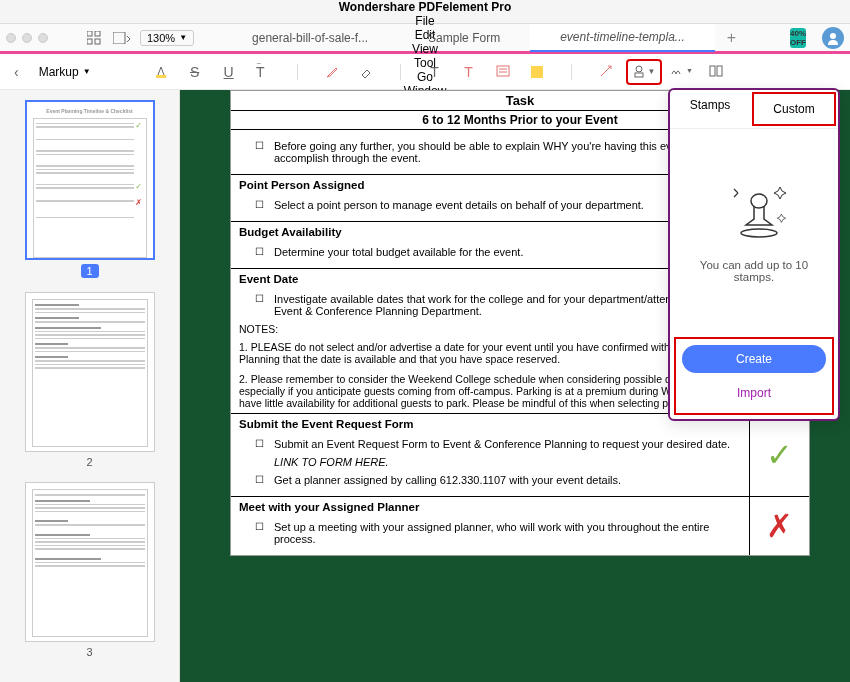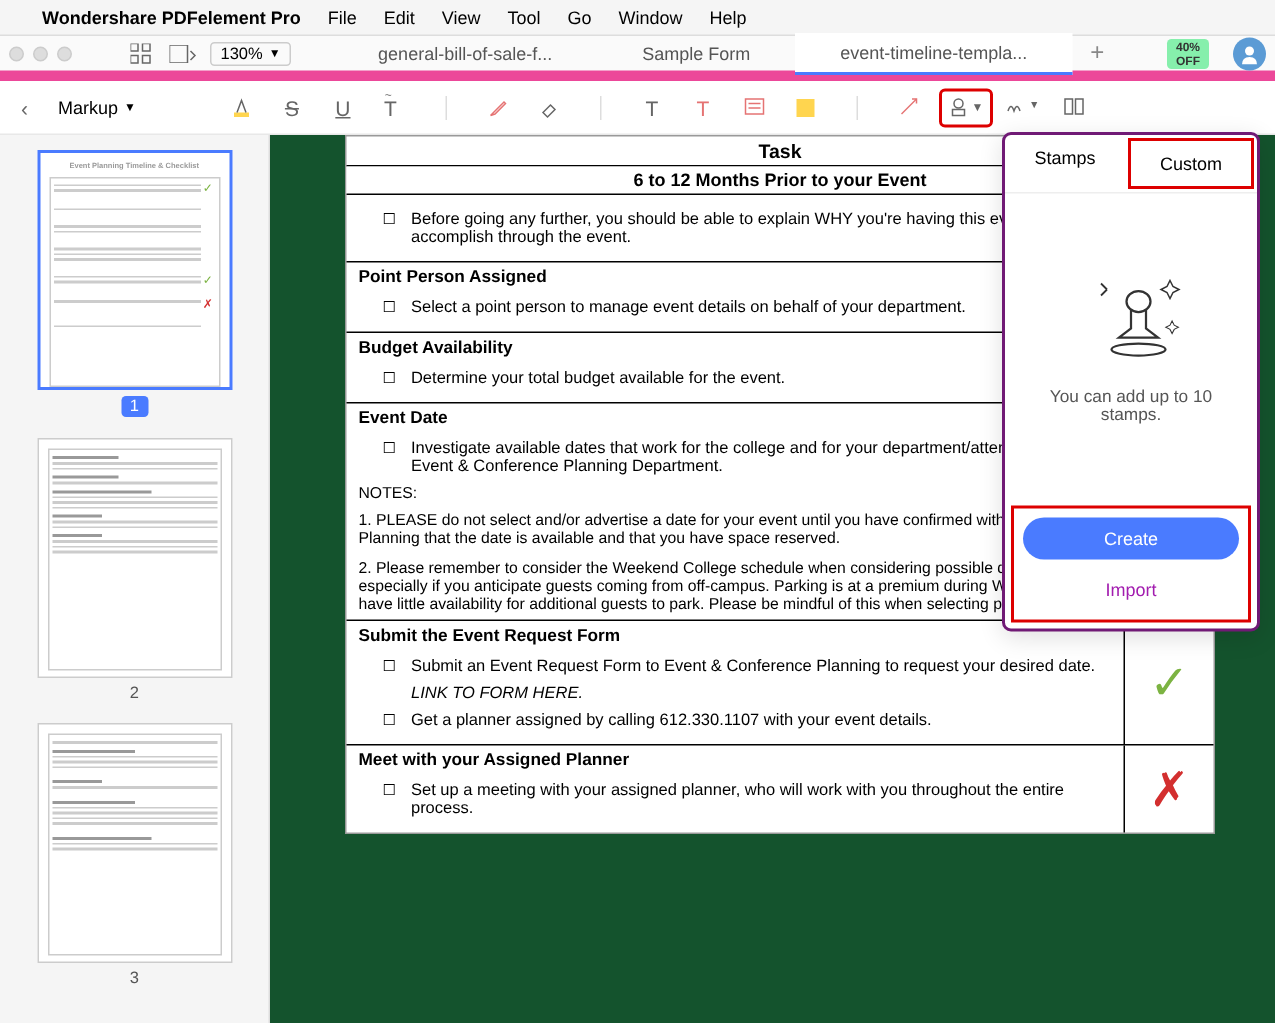"Wondershare PDFelement Pro" .menubar { flex-direction: none -> column; gap: 18px -> none }
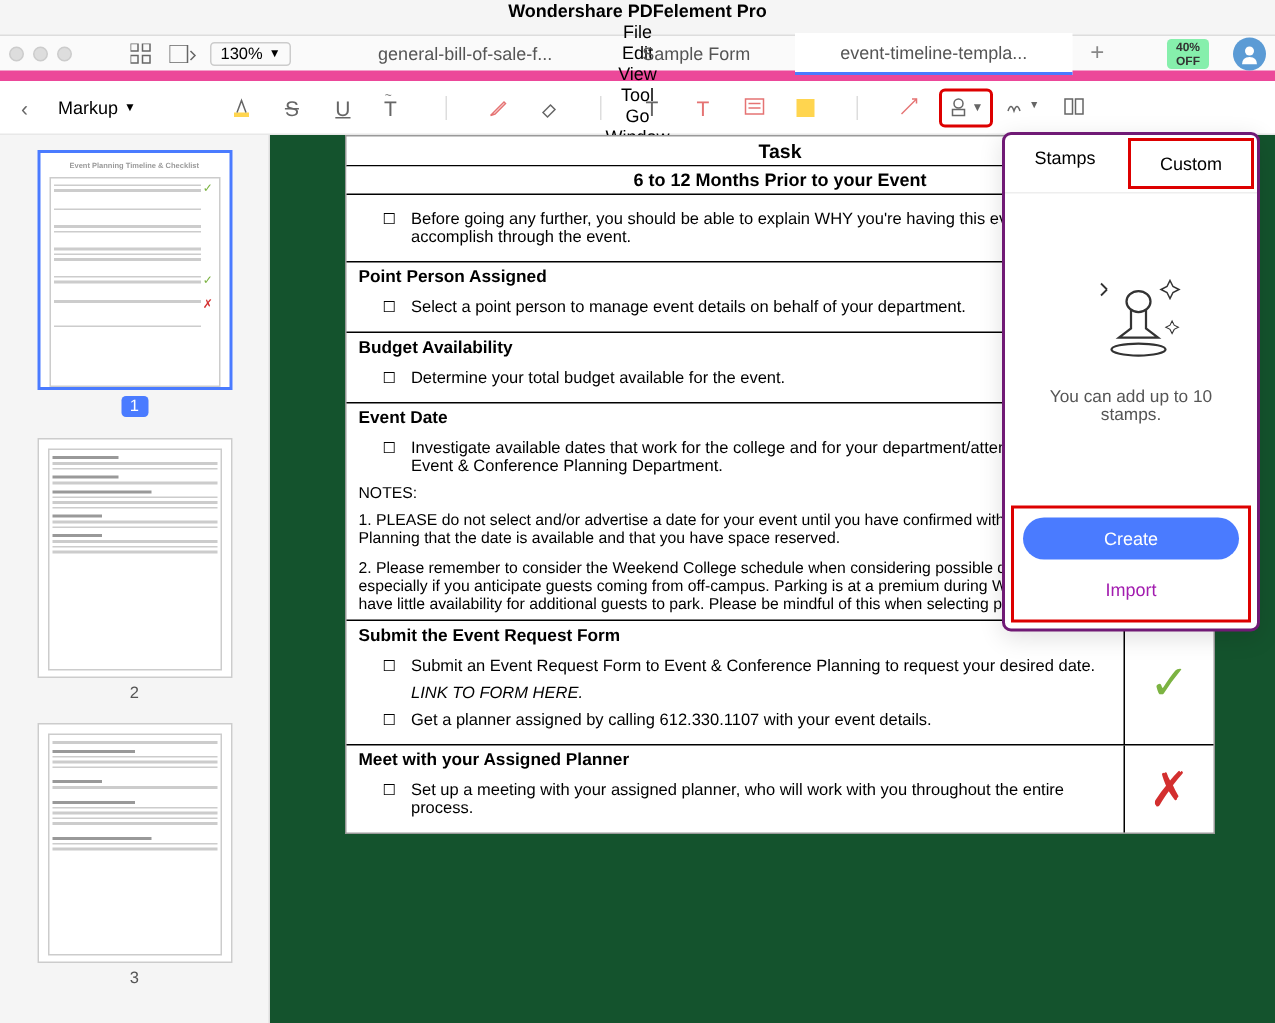"130%" .toolbar-top { border-bottom: 7px solid #ec4899 -> 3px solid #ec4899 }
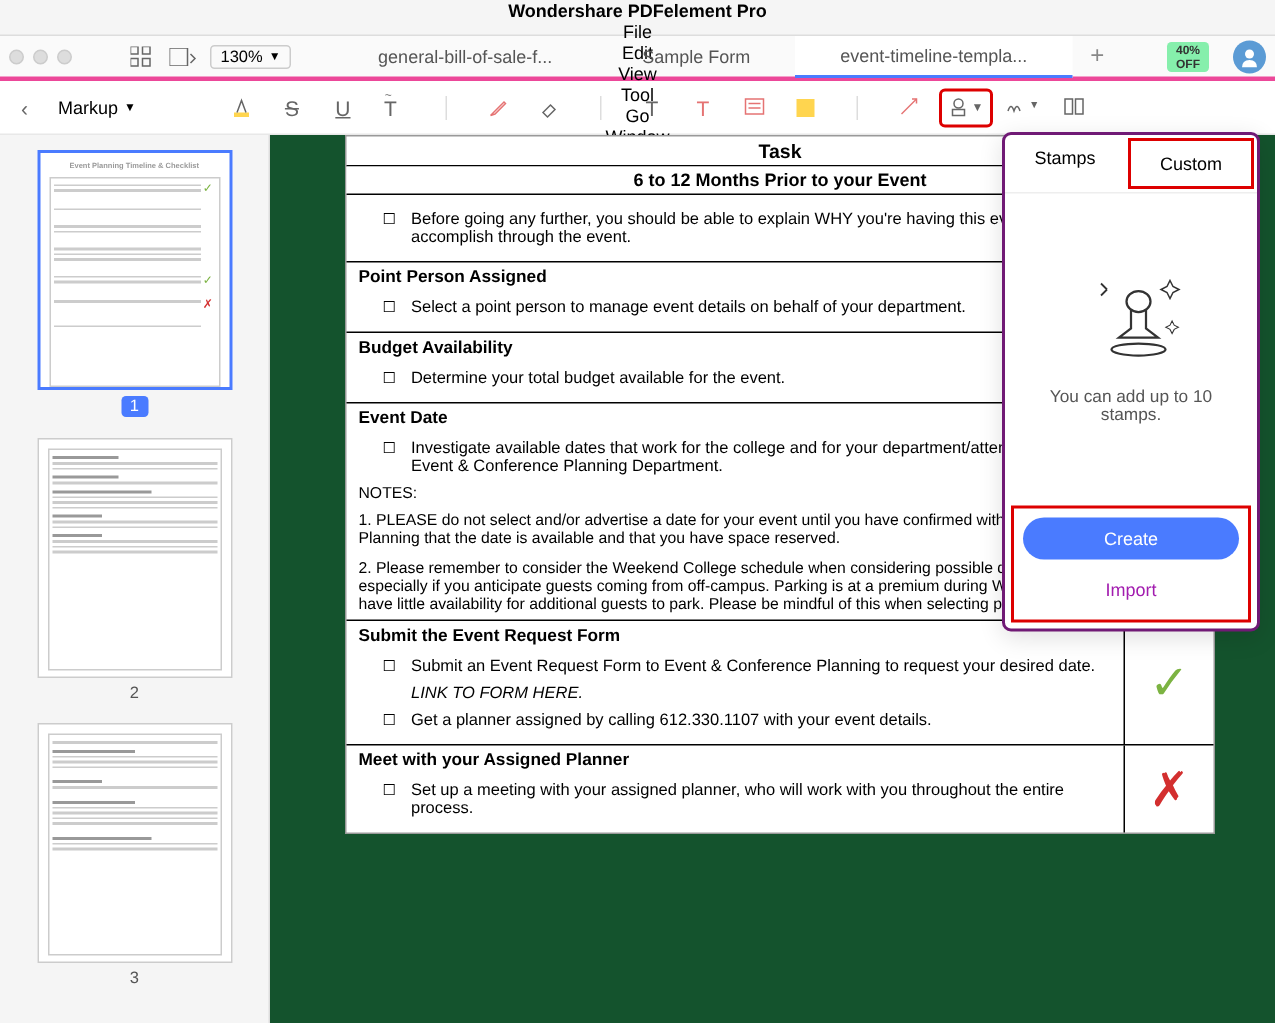"event-timeline-templa..." .tab.active { font-style: none -> italic }
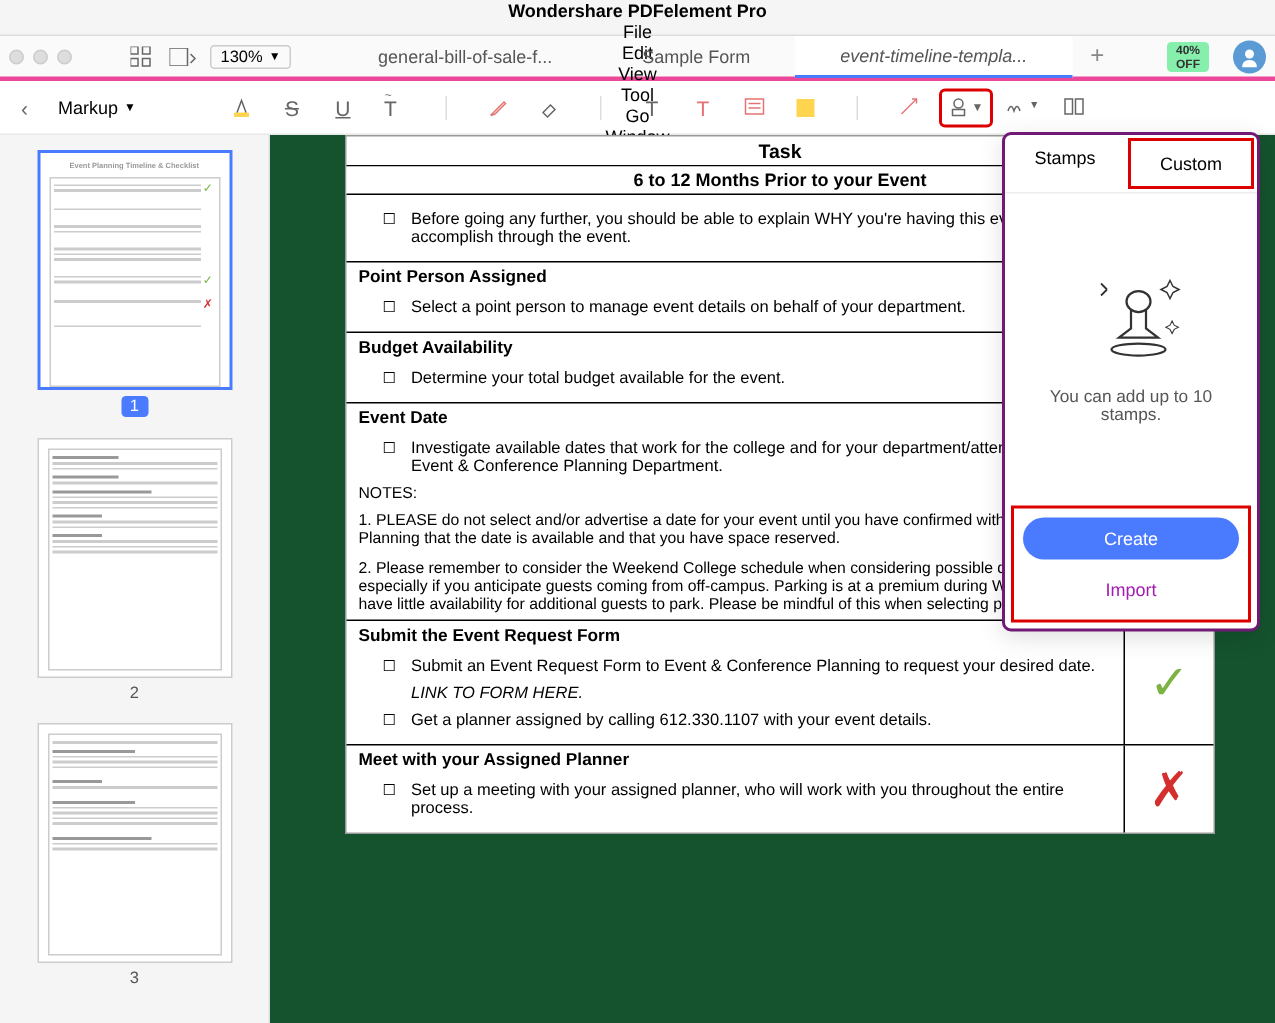"40%" .promo { background: #86efac -> #14b8a6; width: 28px -> 16px }
